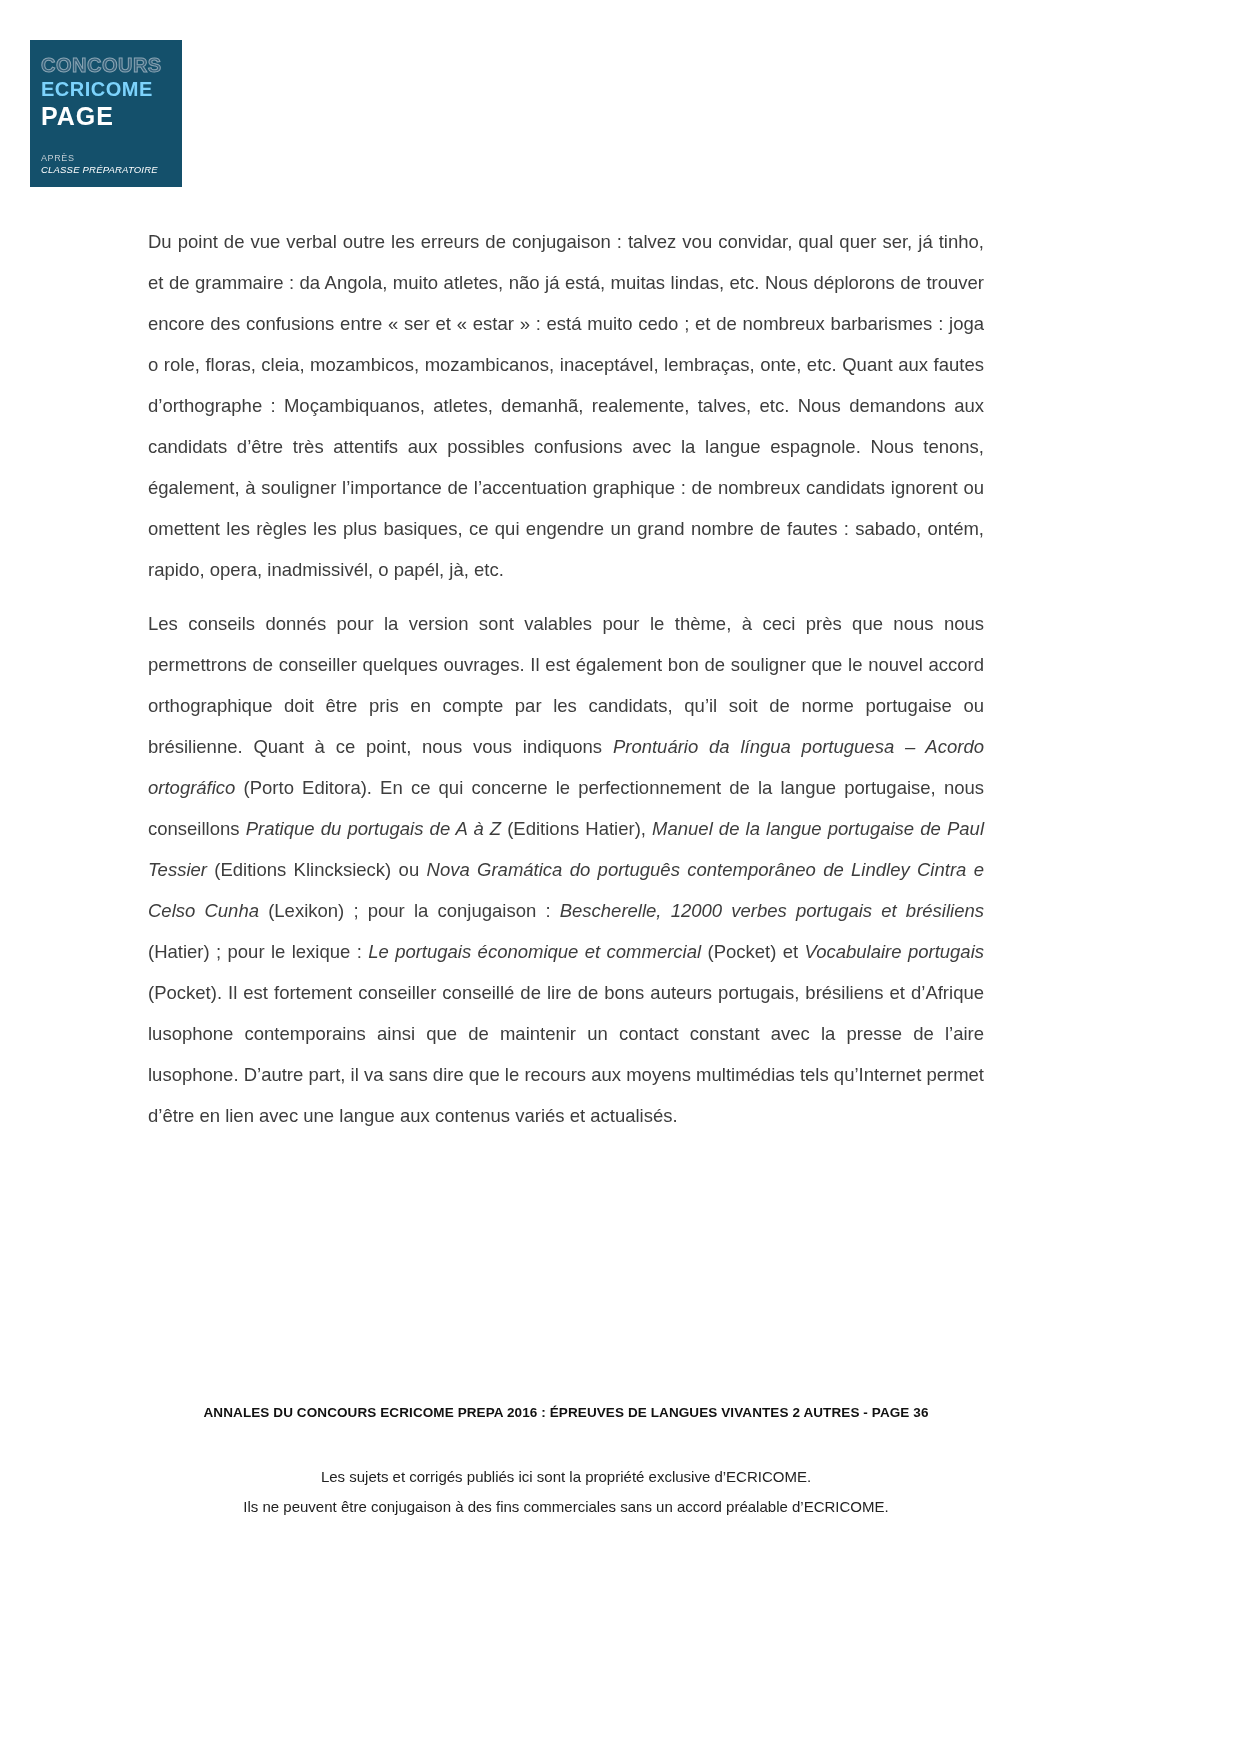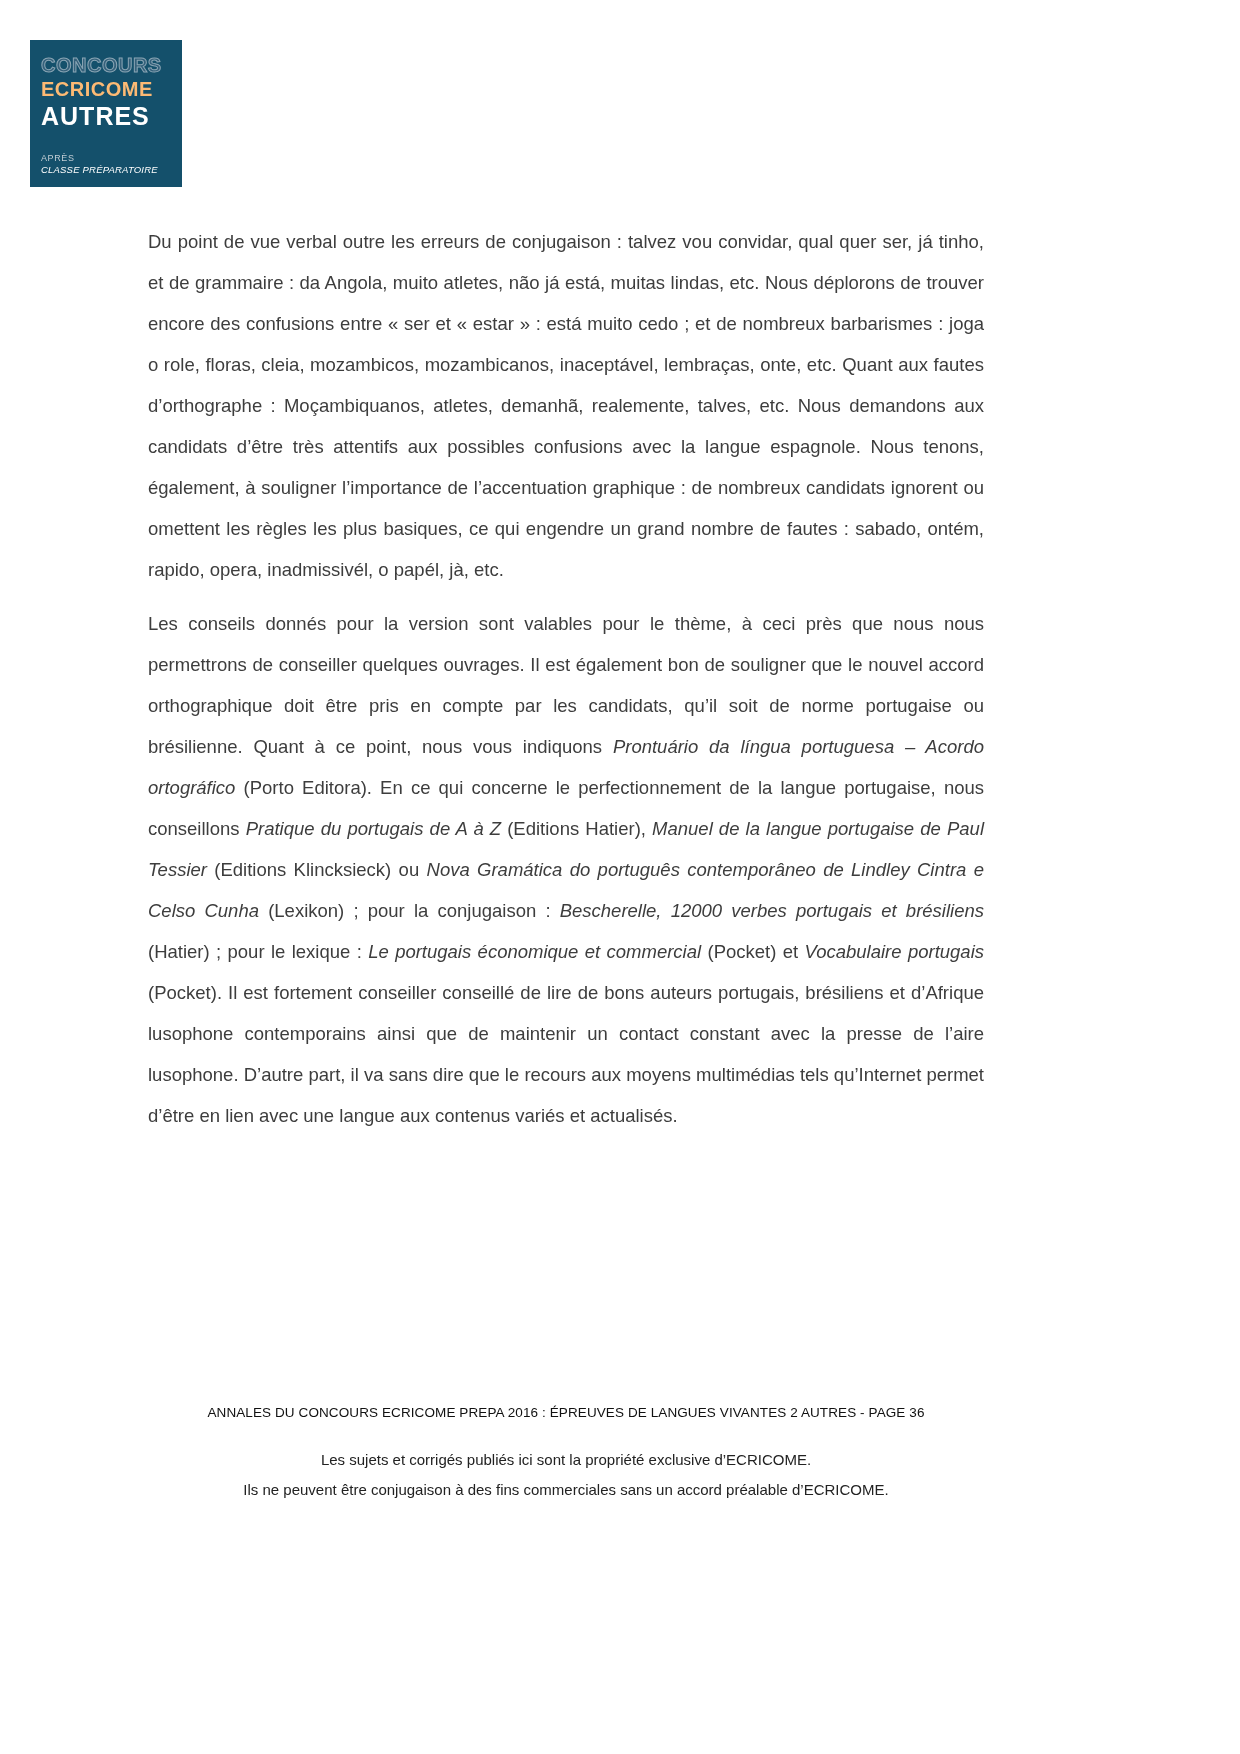"ECRICOME" .logo-ecricome { color: #fdba74 -> #7dd3fc }
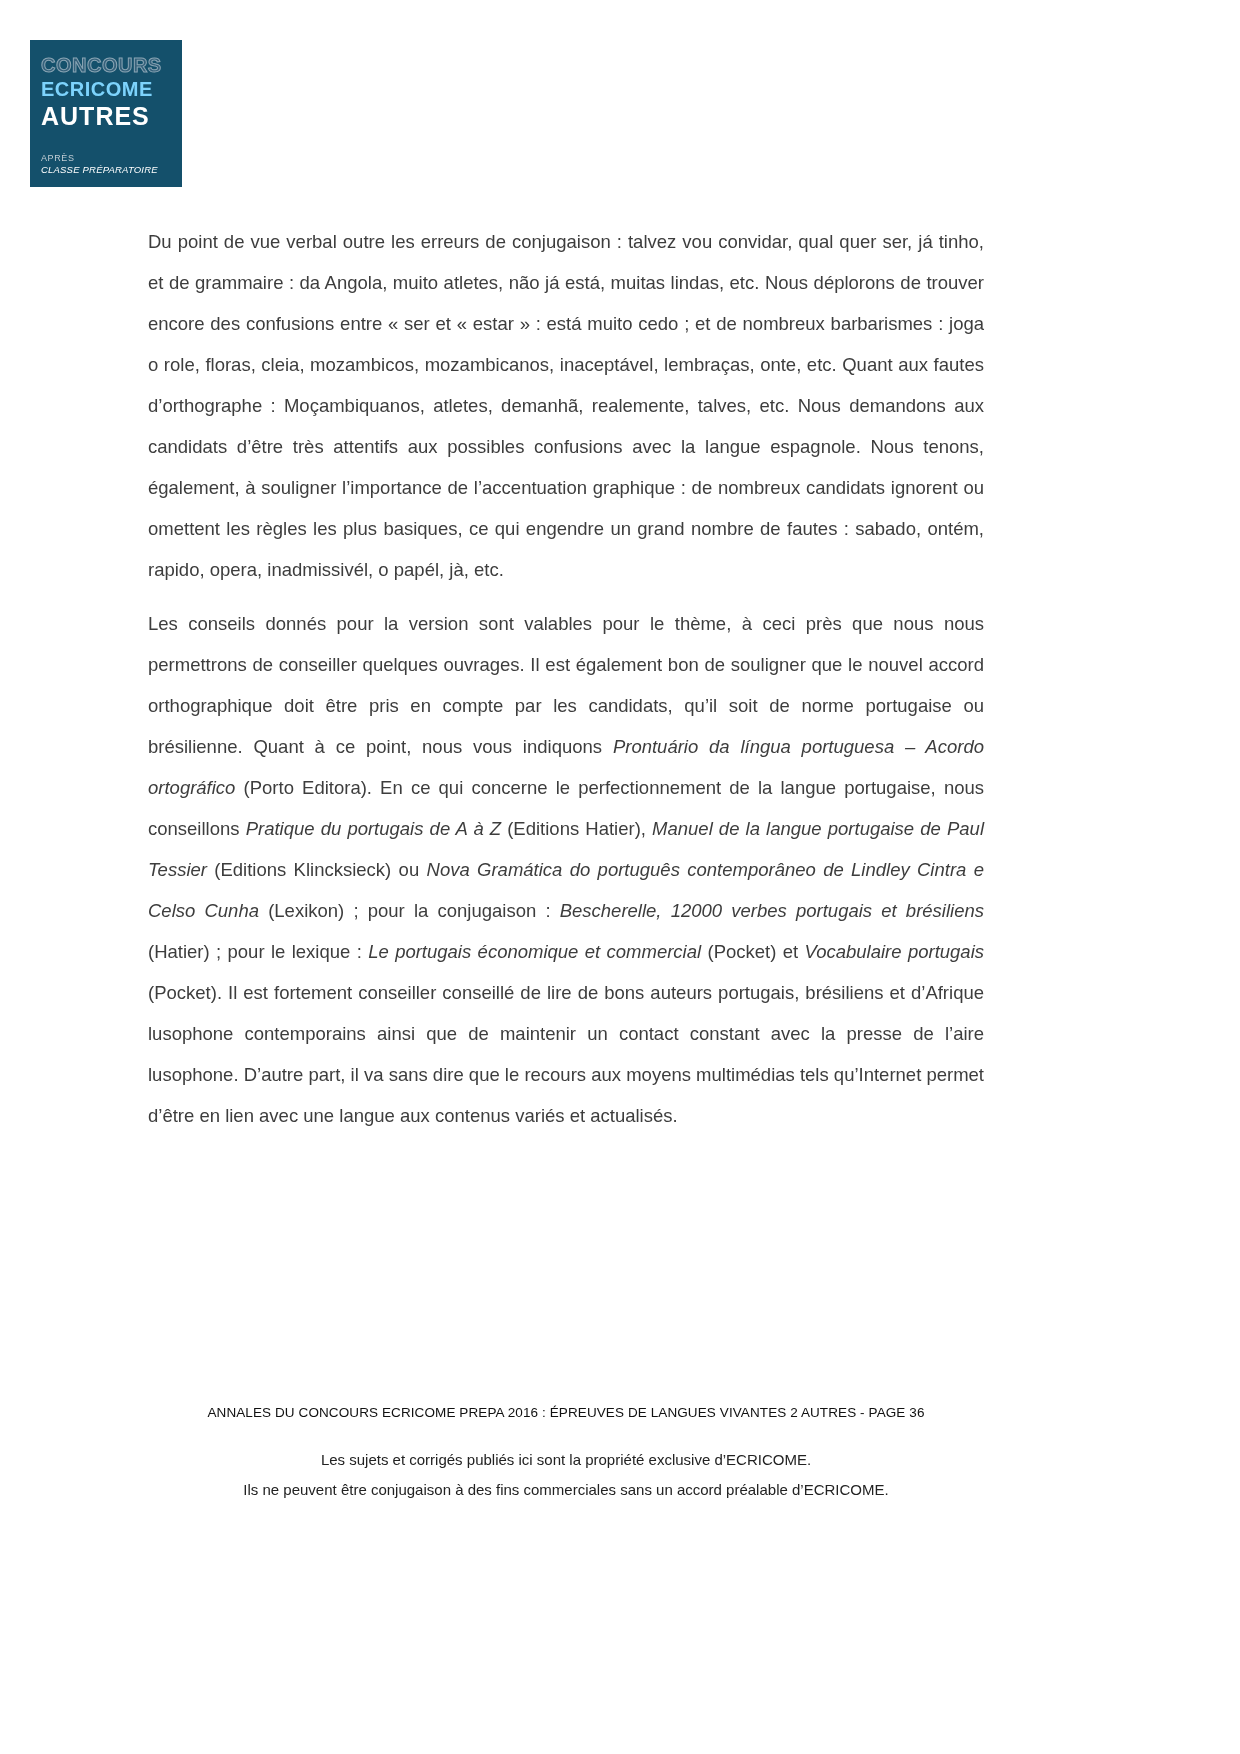"AUTRES" div.logo-prepa { text: AUTRES -> PAGE }
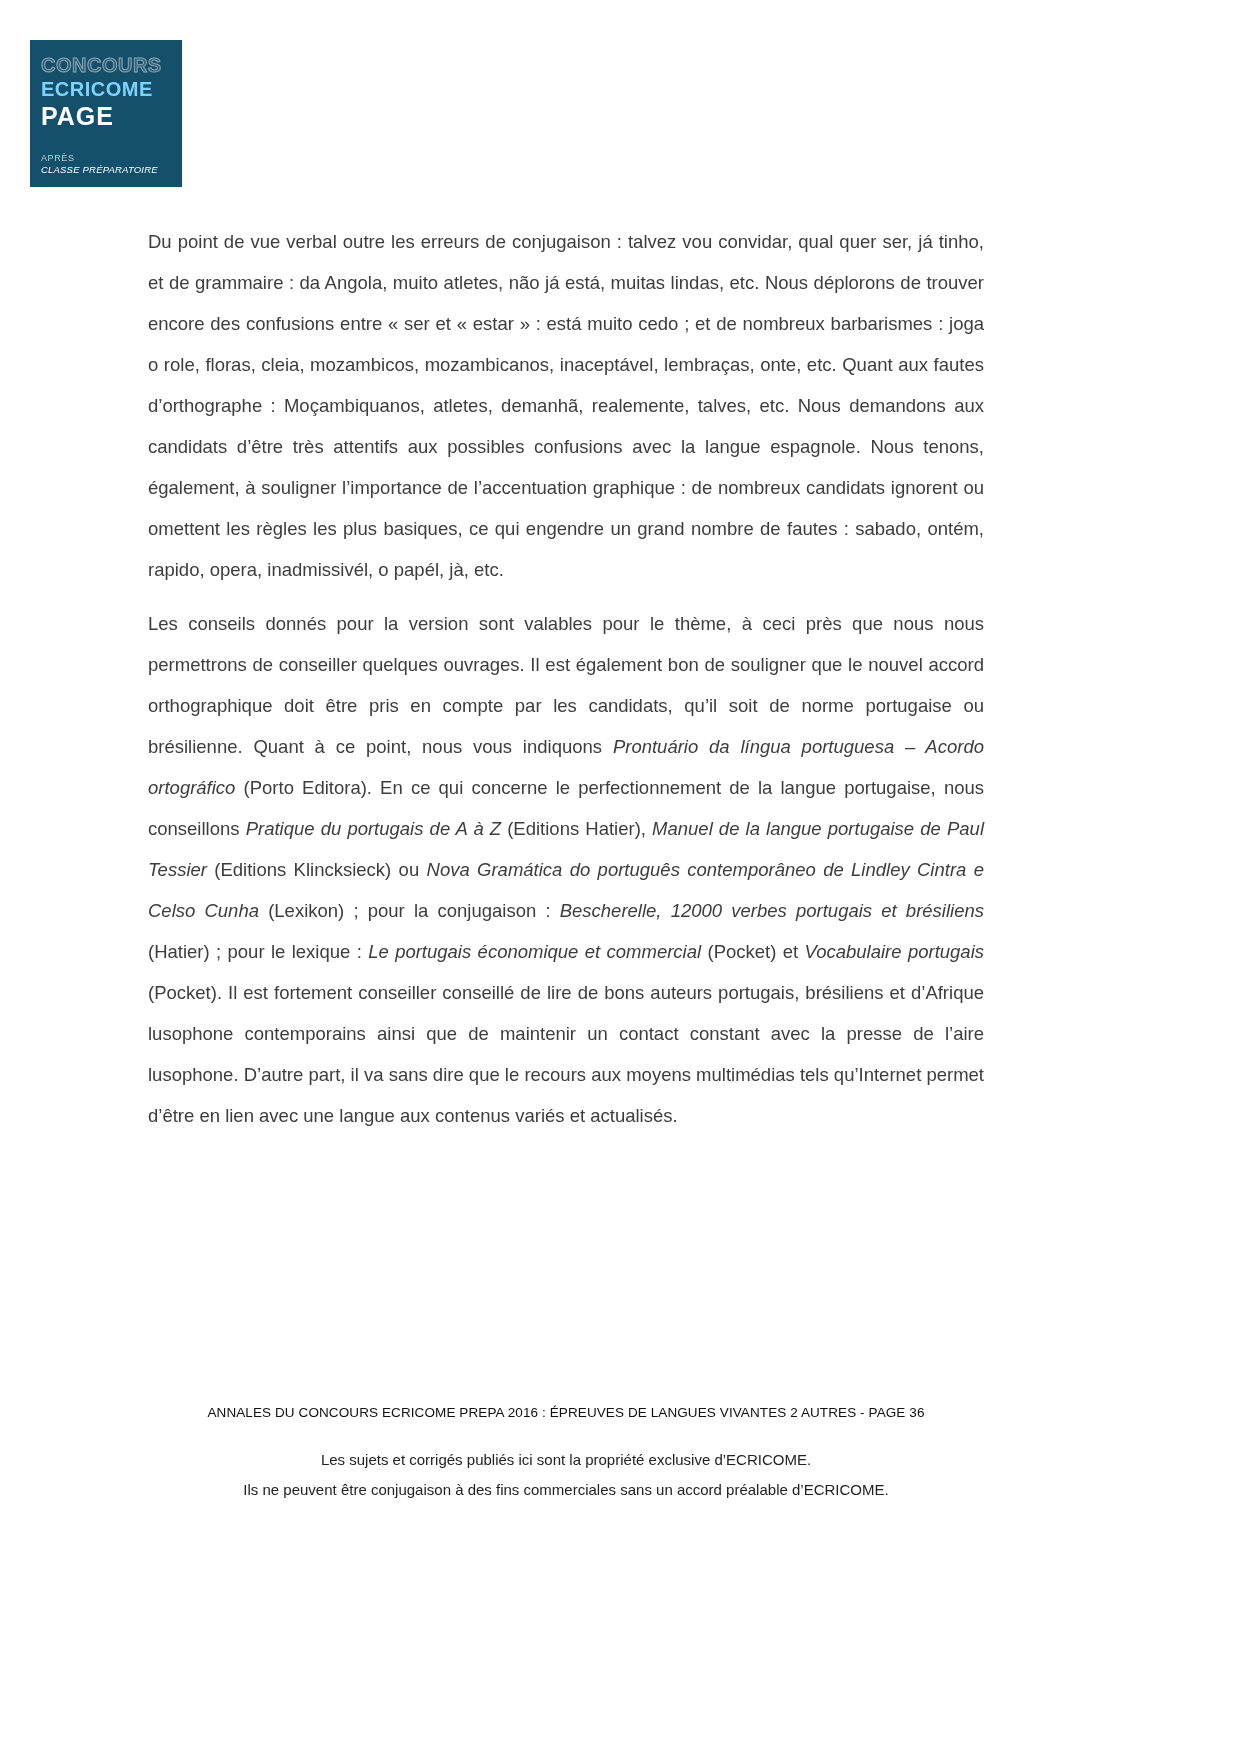"ANNALES DU CONCOURS ECRICOME PREPA" .footer-bold { font-weight: 400 -> 700; margin-bottom: 31px -> 48px }
